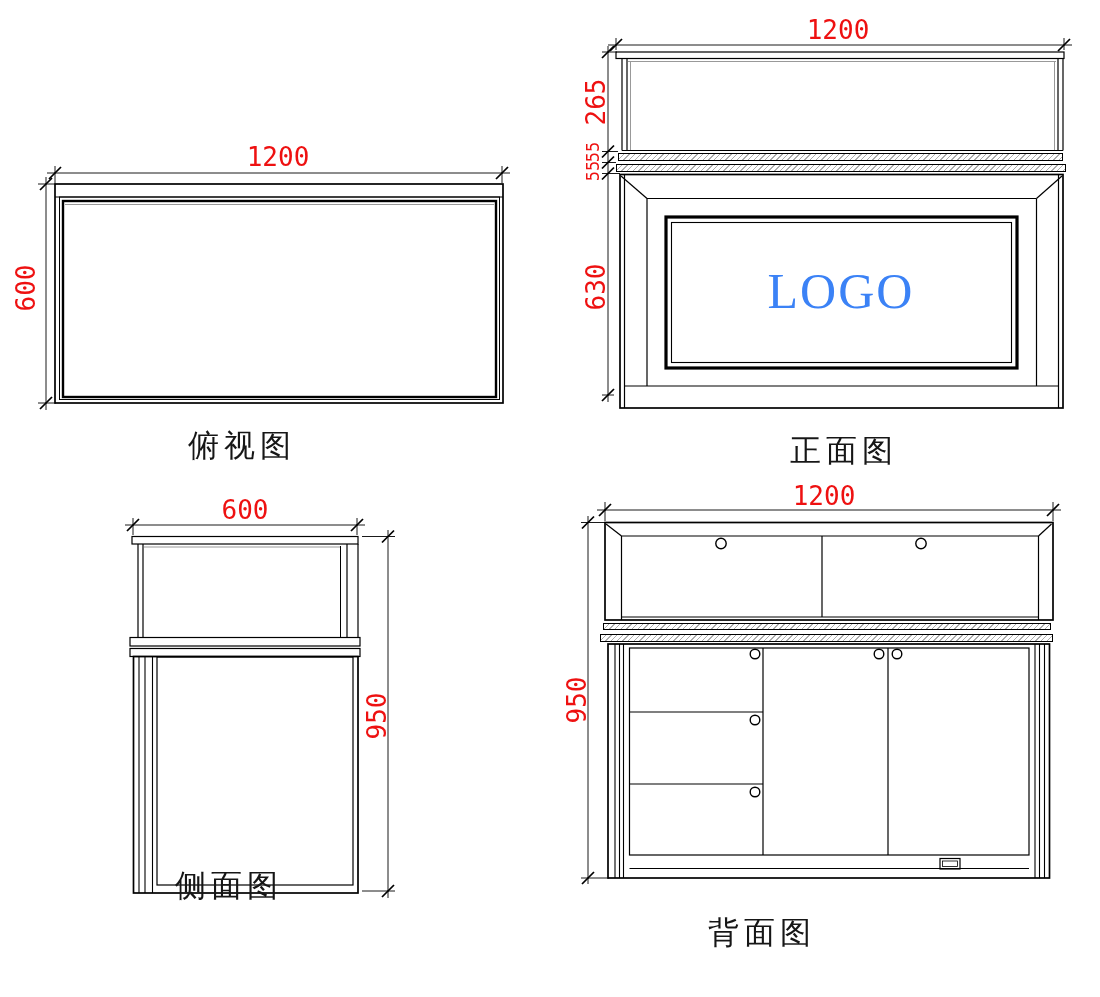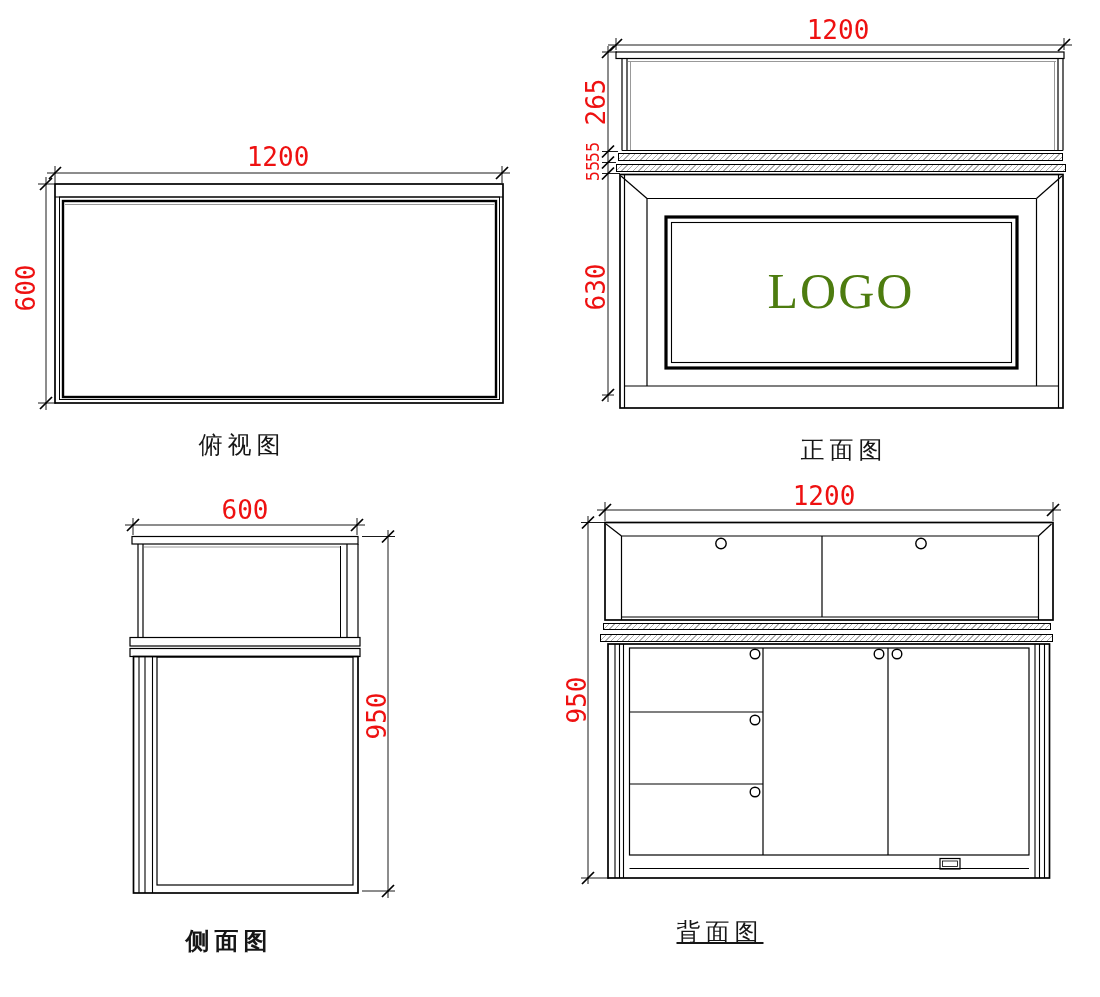"LOGO" .logo-text { color: #4d7c0f -> #3b82f6 }
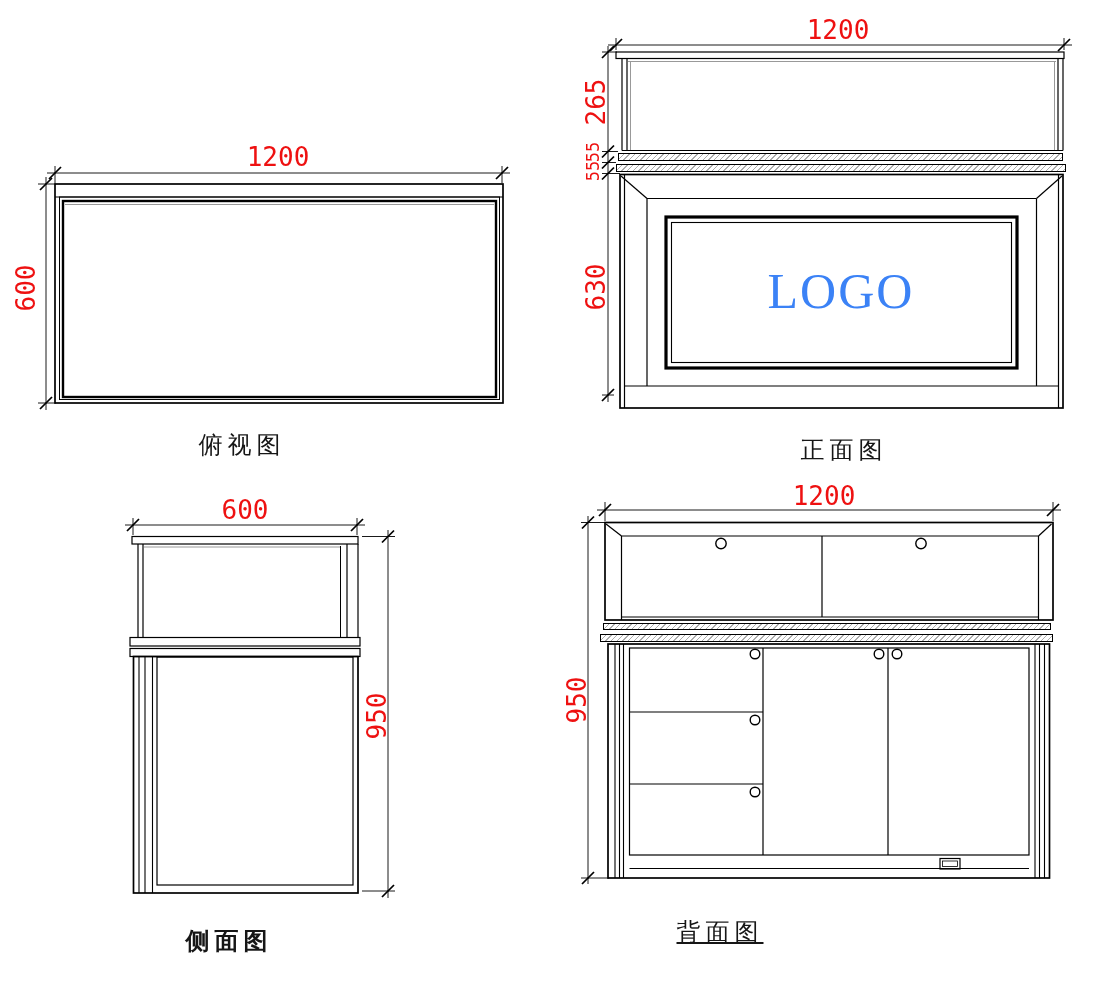"俯视图" .view-label { font-size: 24px -> 31px }
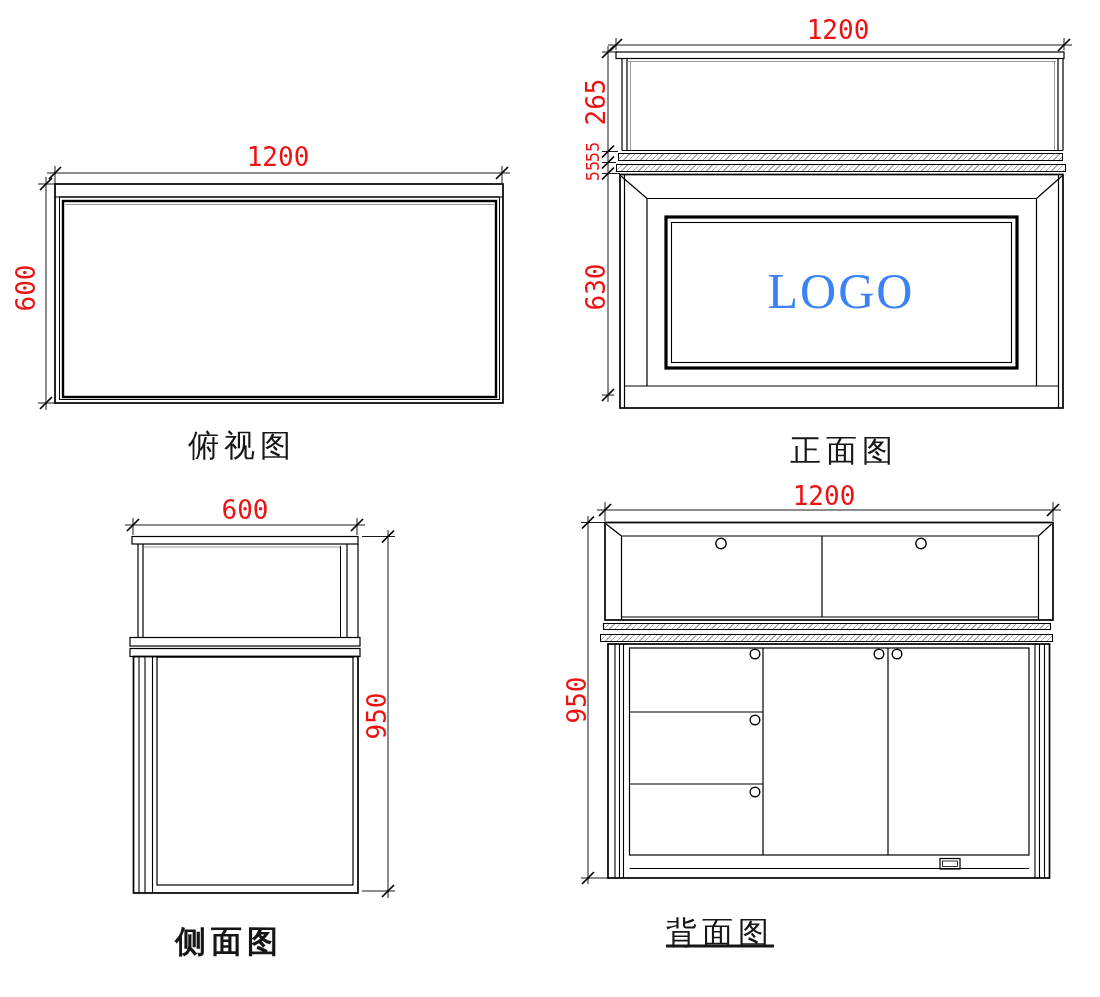"侧面图" div.txt { font-weight: bold -> none; top: 941px -> 885px }
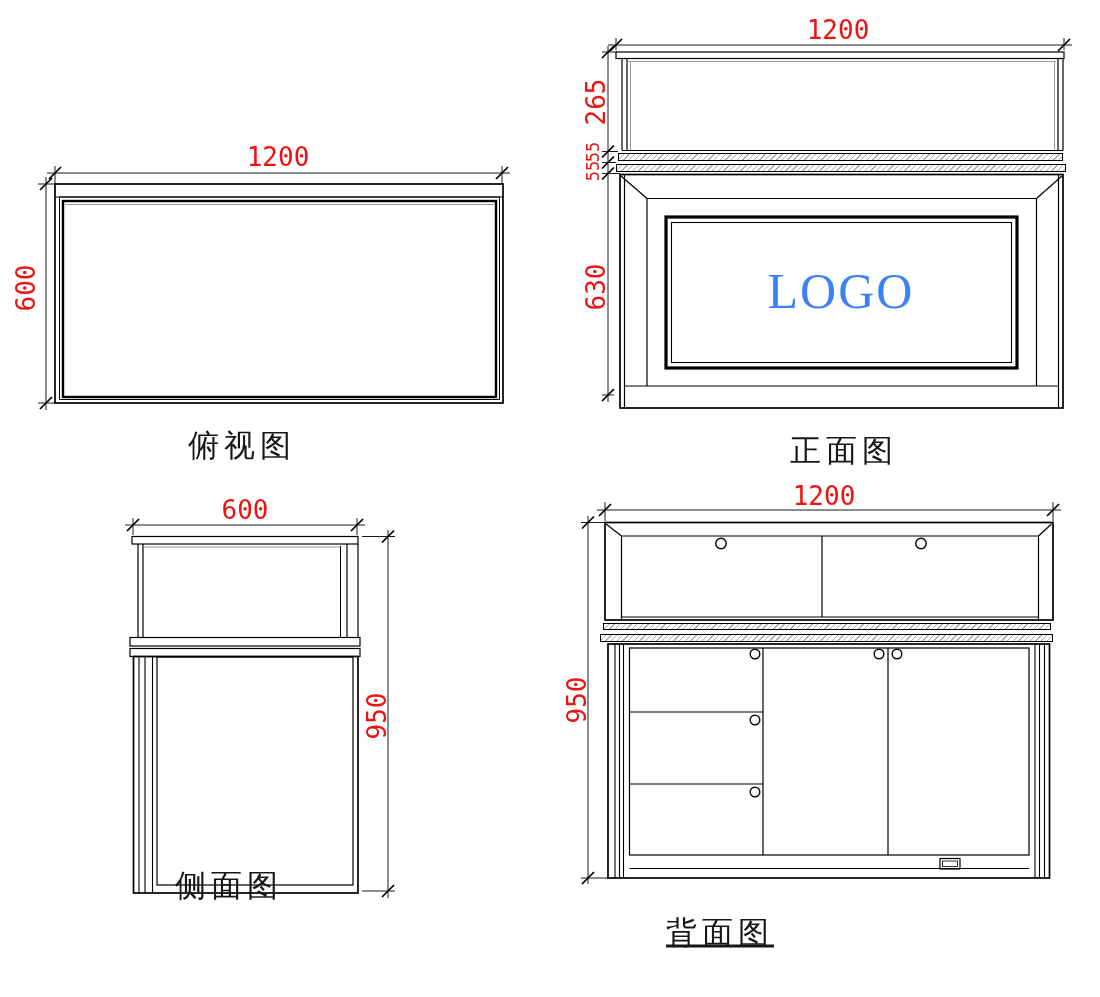"背面图" div.txt { left: 720px -> 762px; text-decoration: underline -> none }
